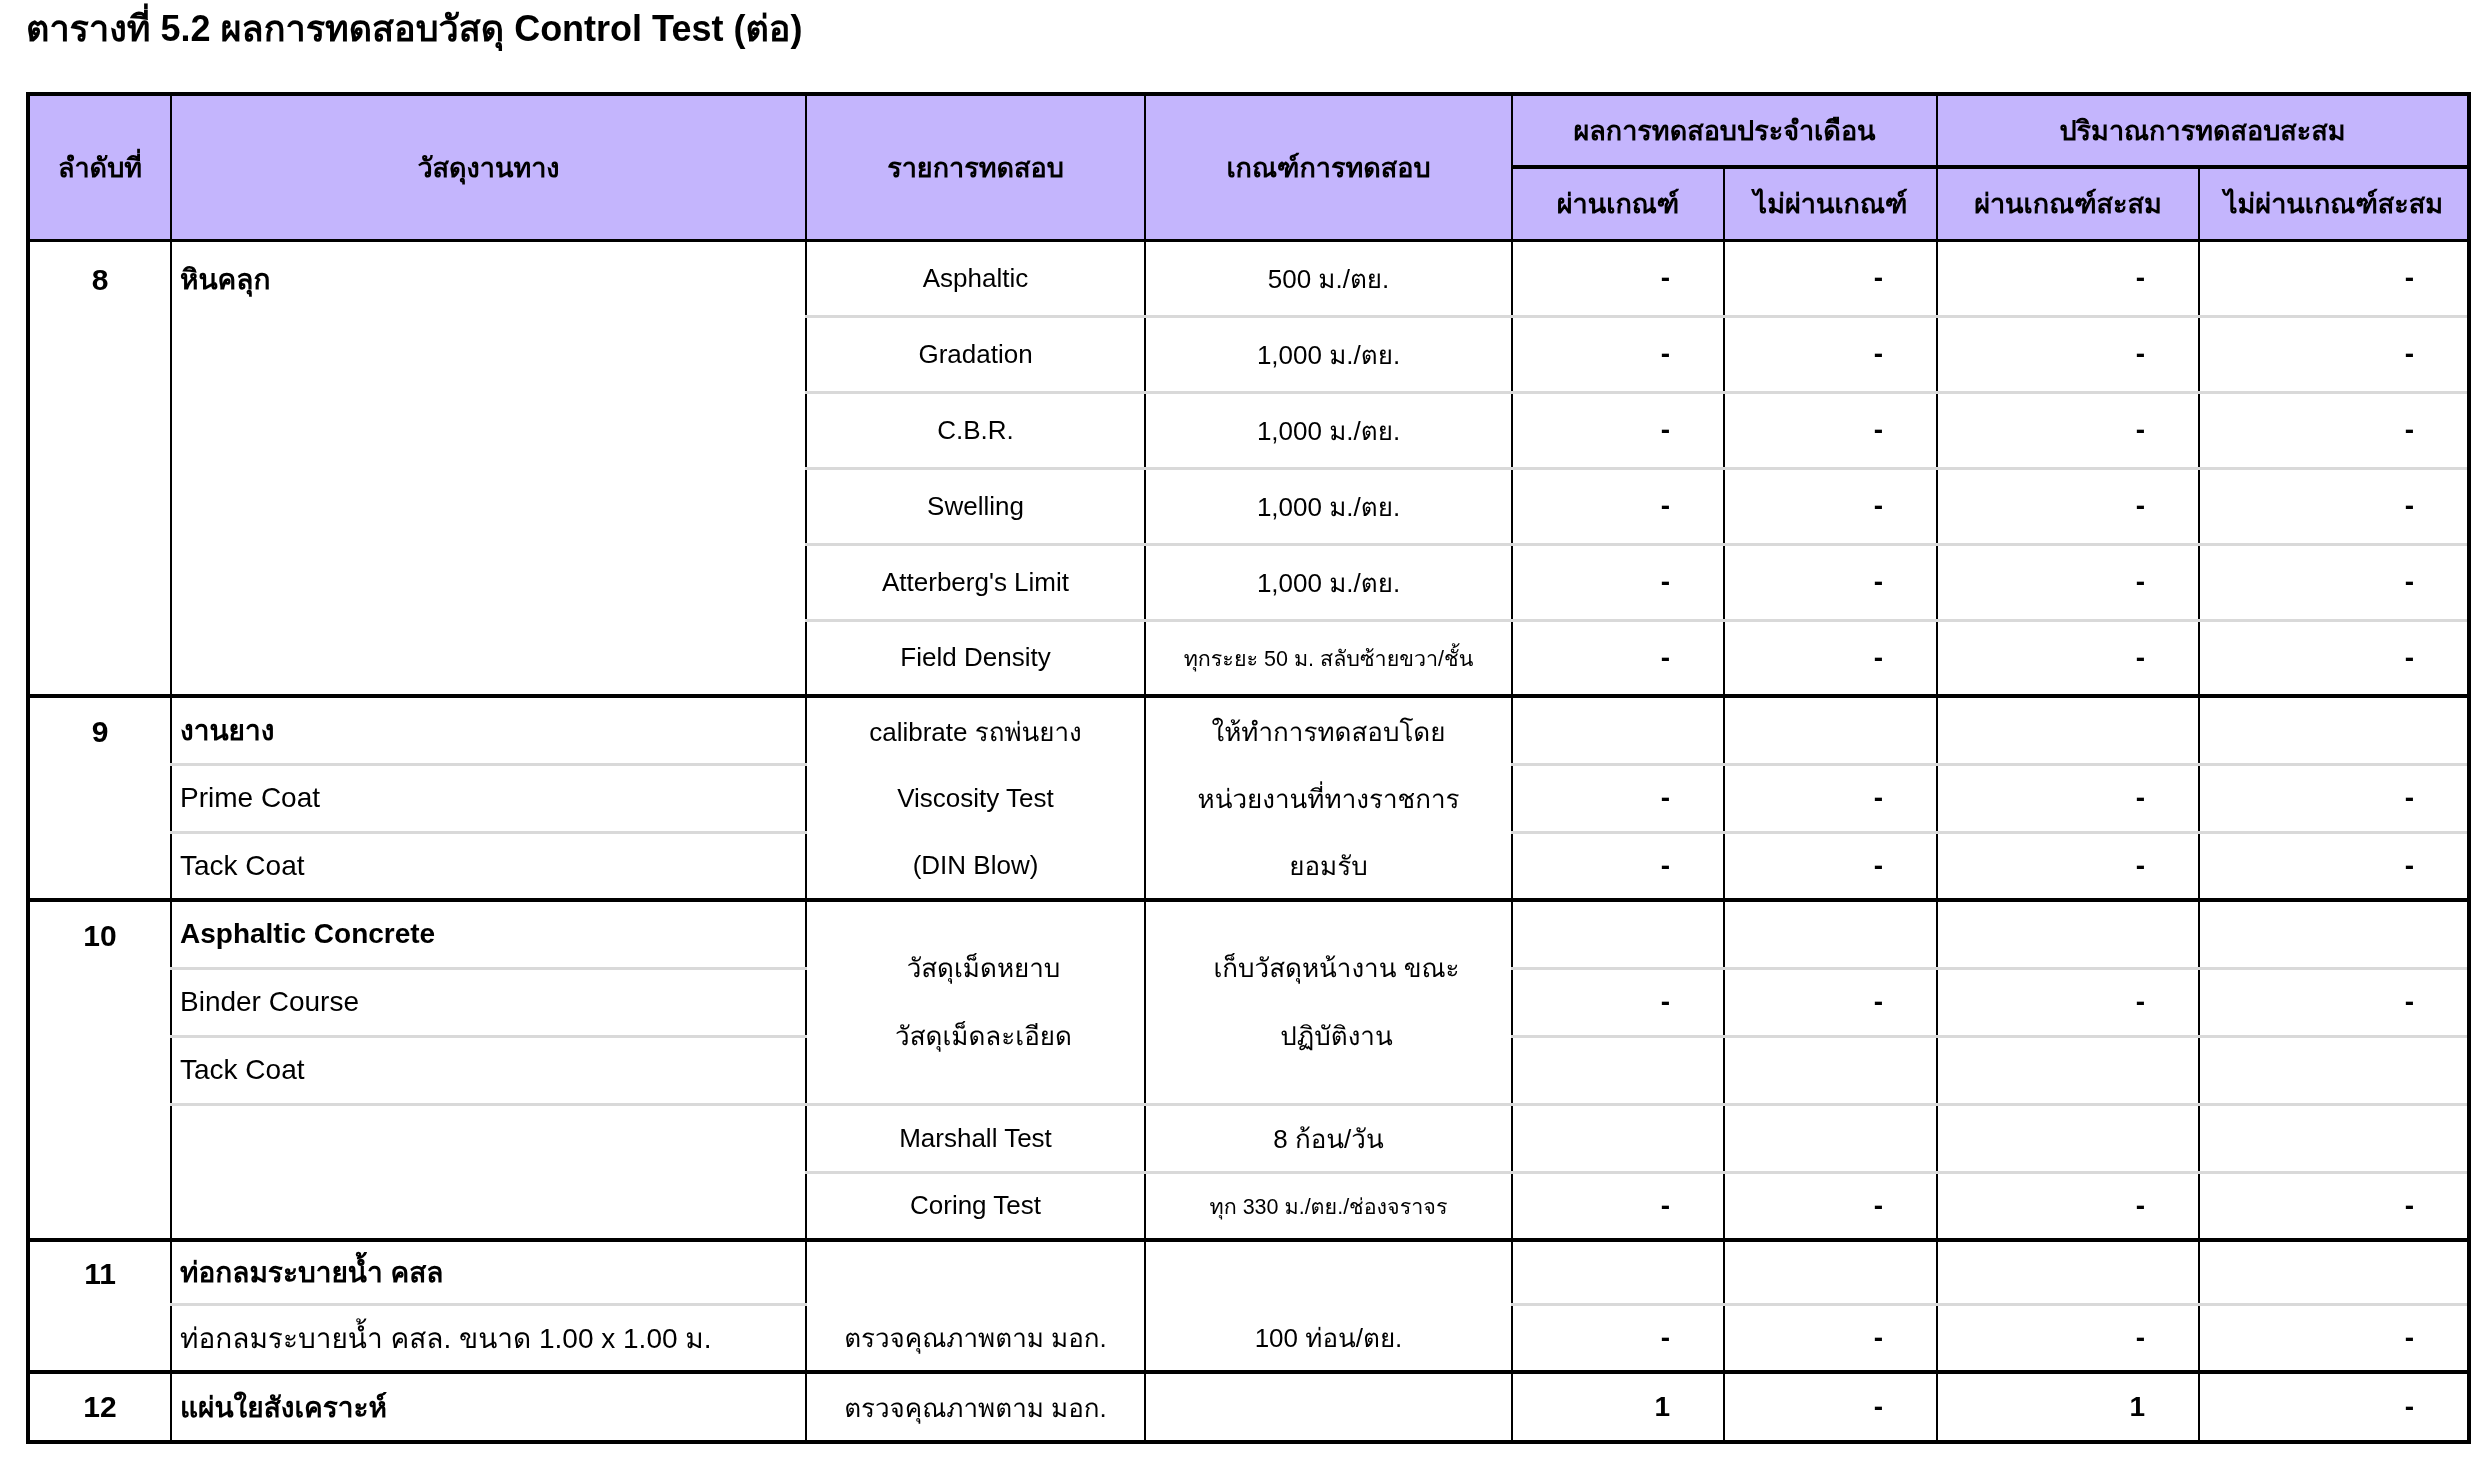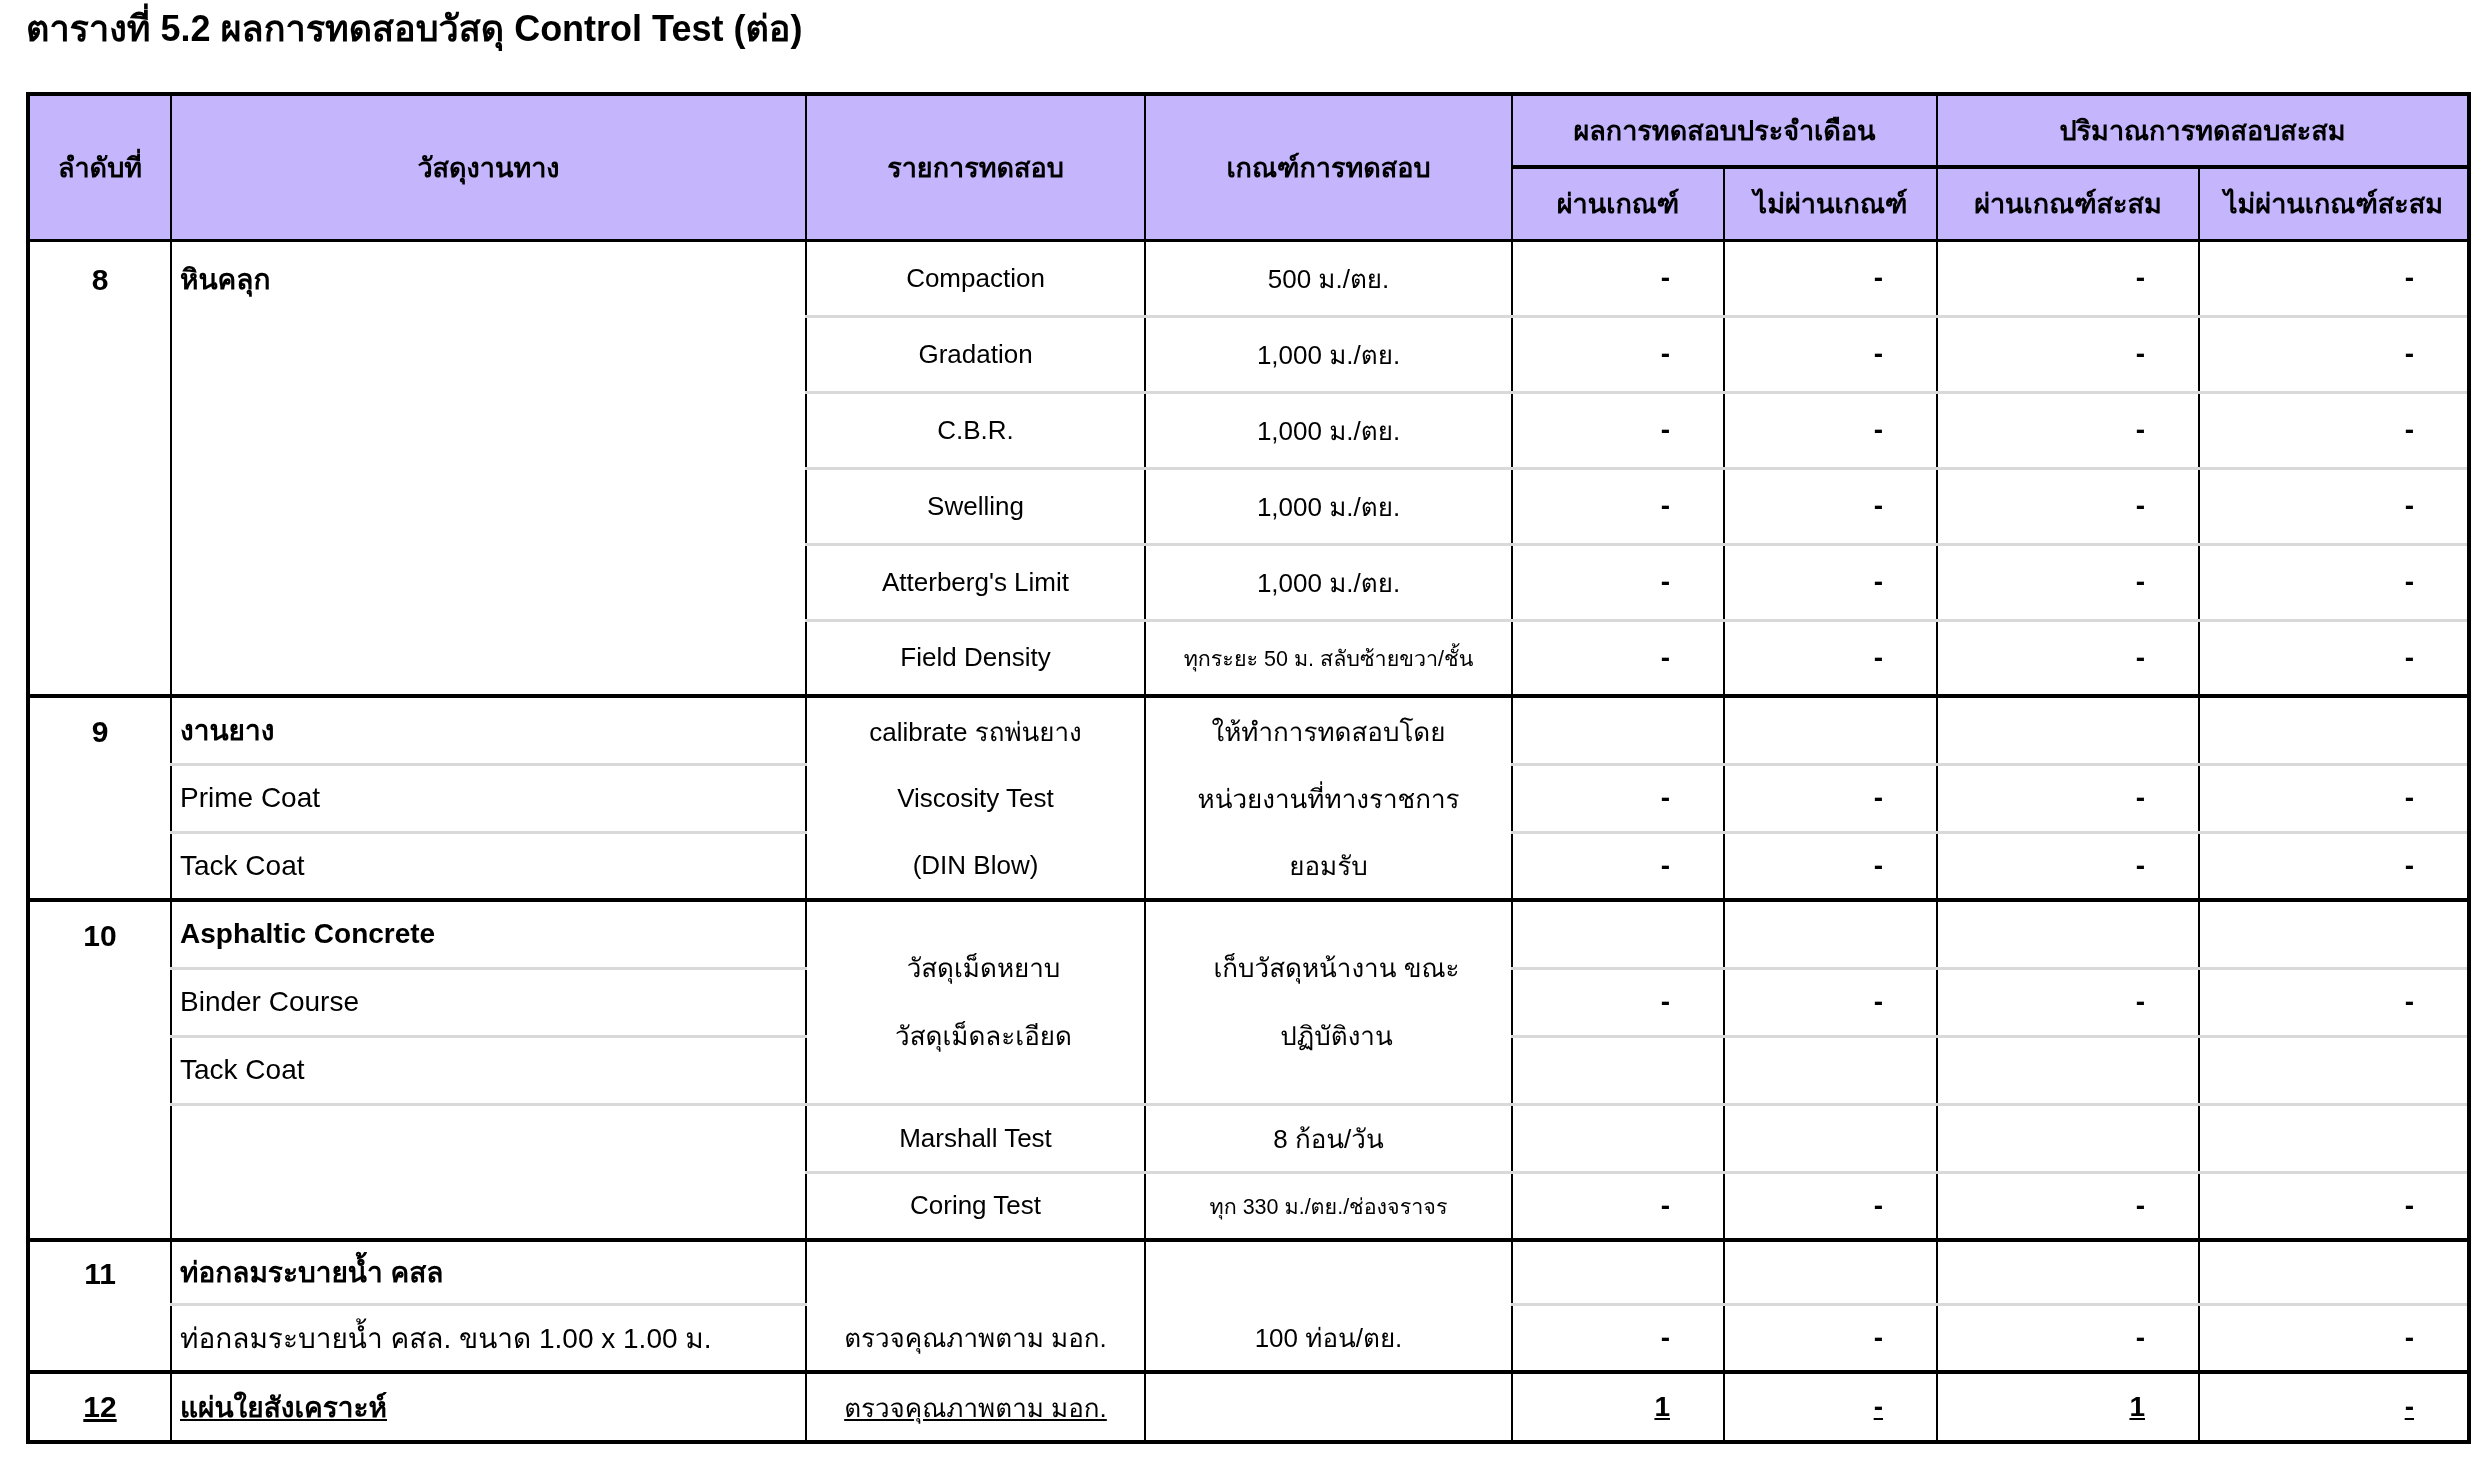"Compaction" td.test { text: Compaction -> Asphaltic }
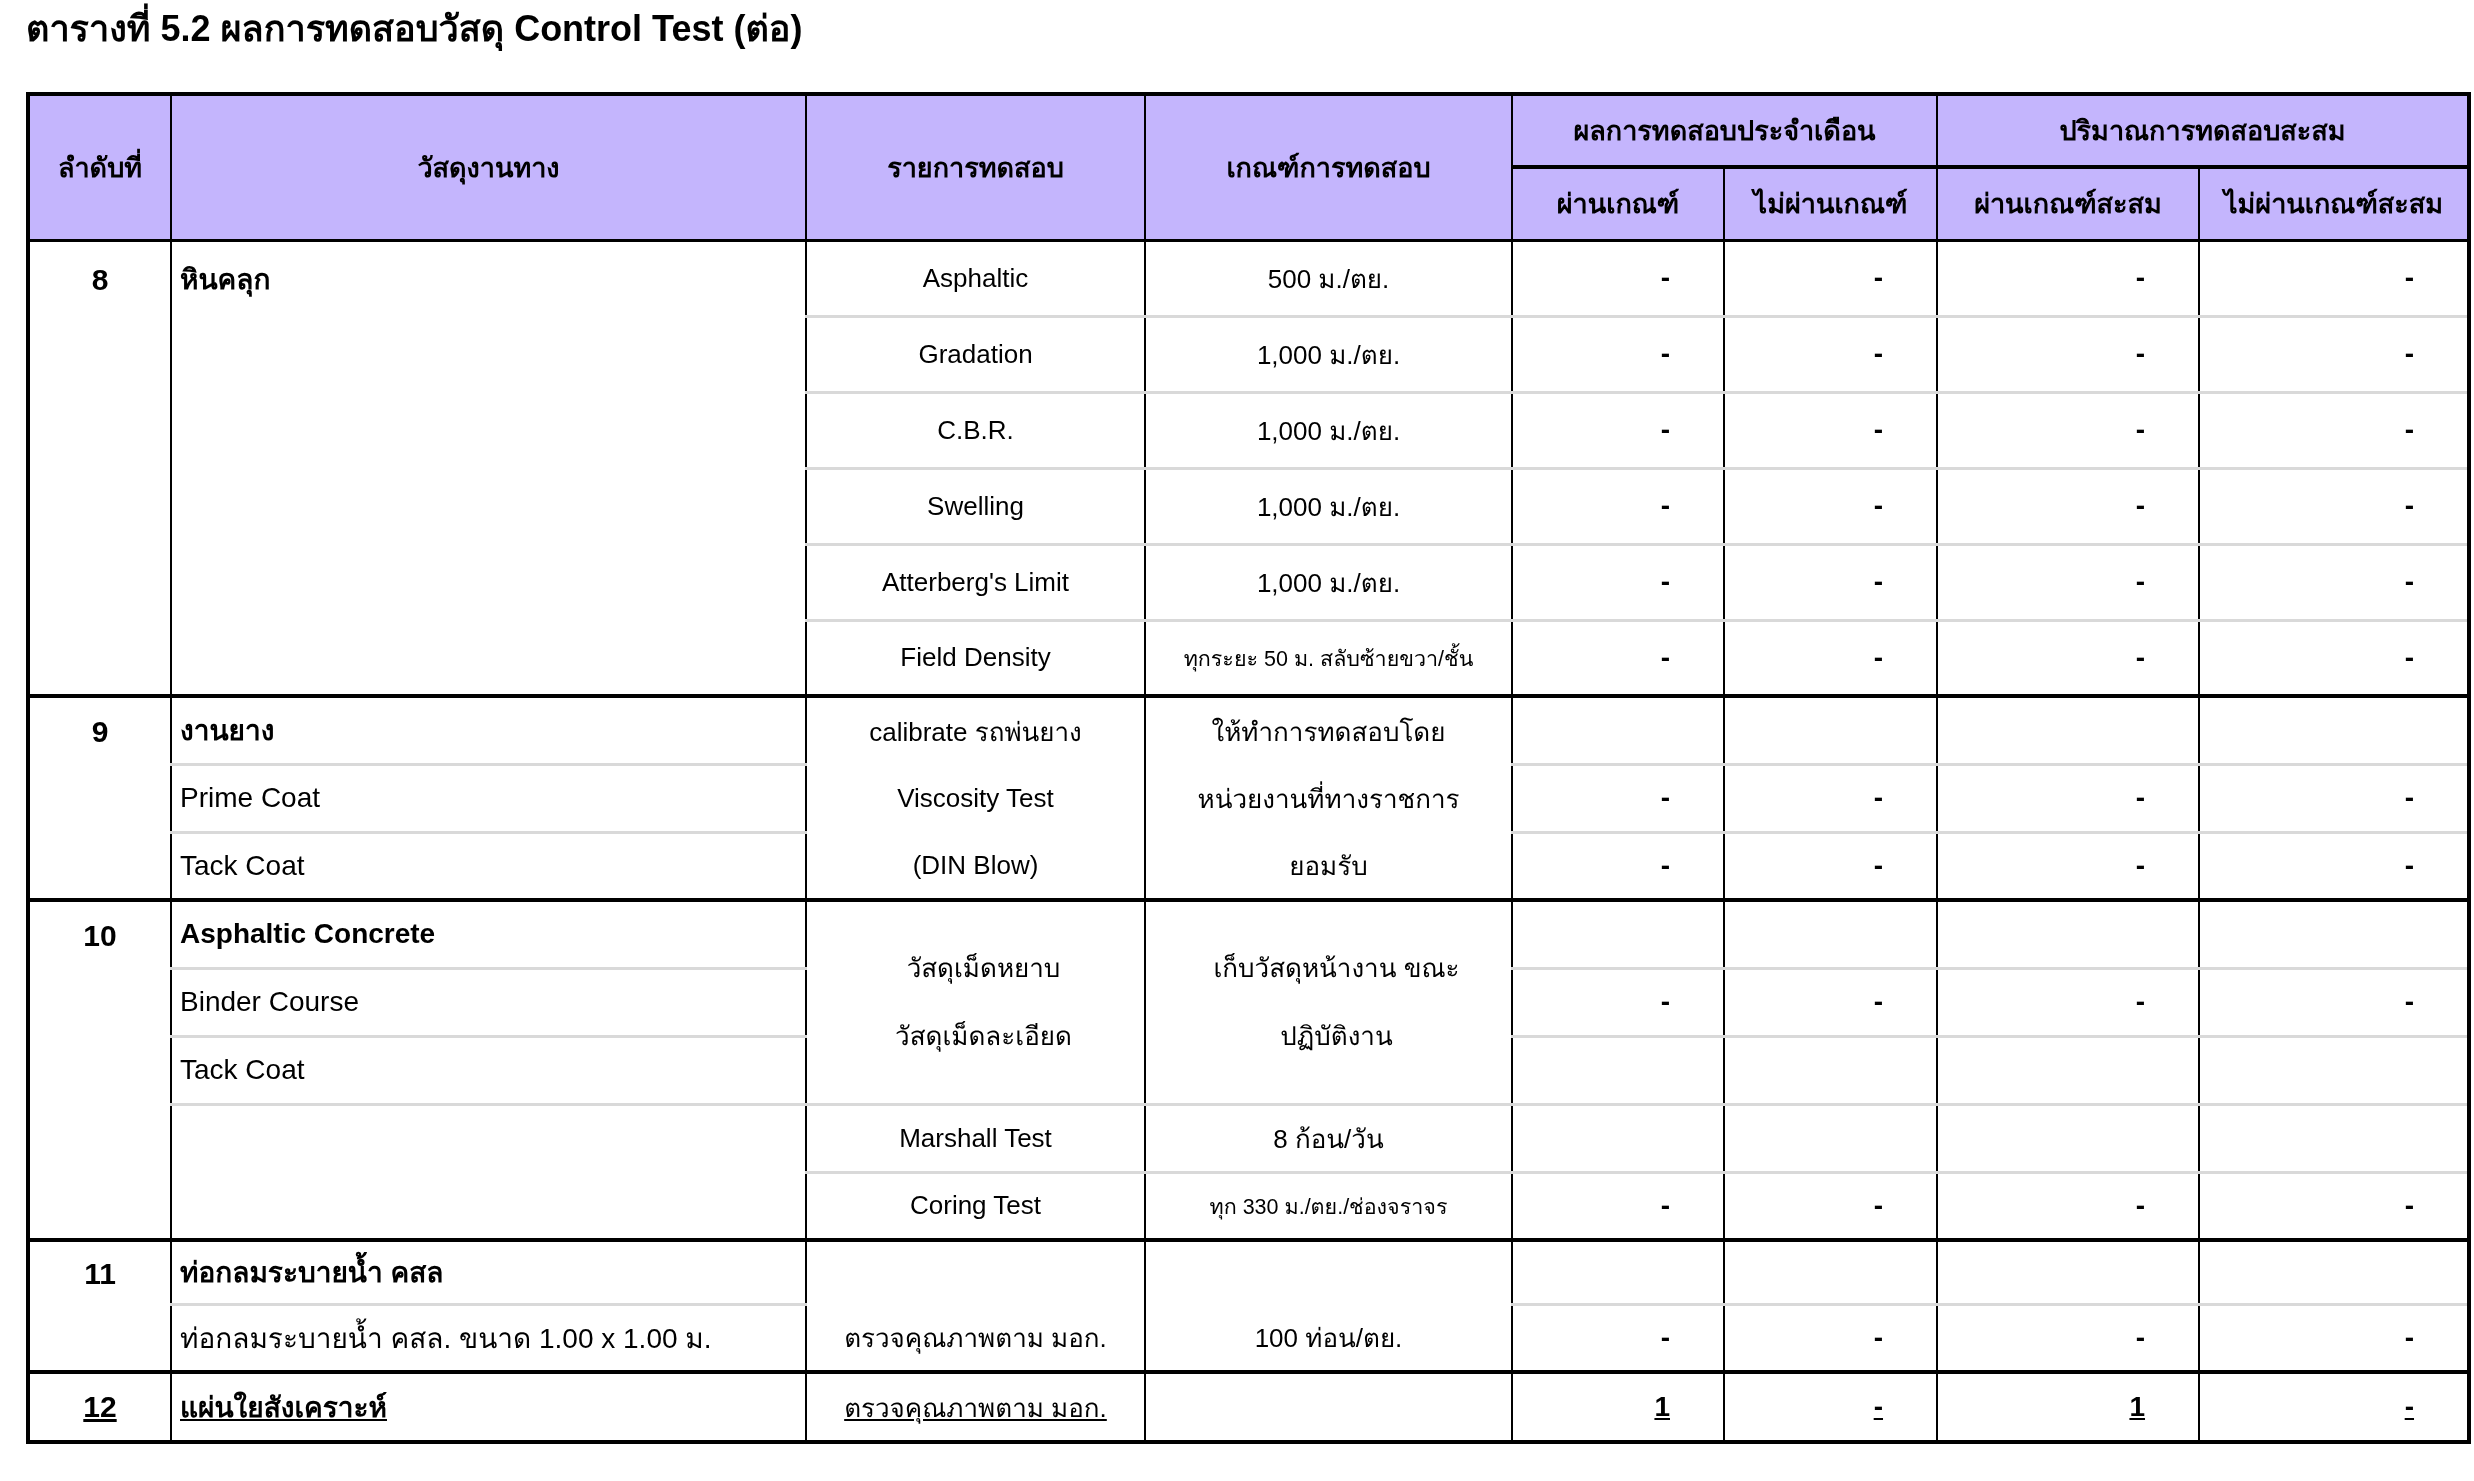"12" tr.h-s12 { text-decoration: underline -> none }
